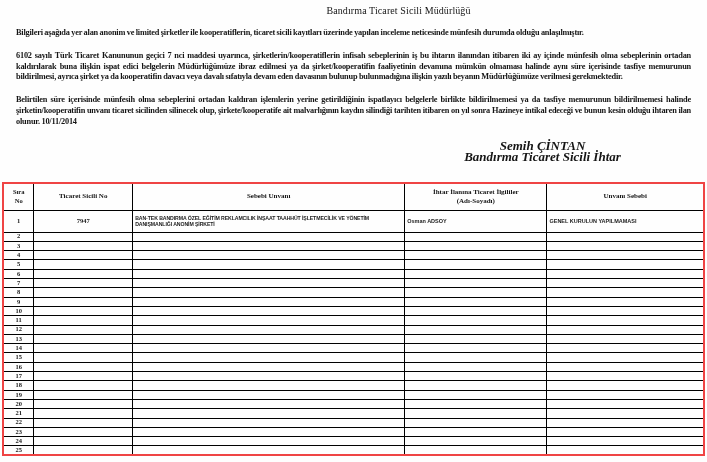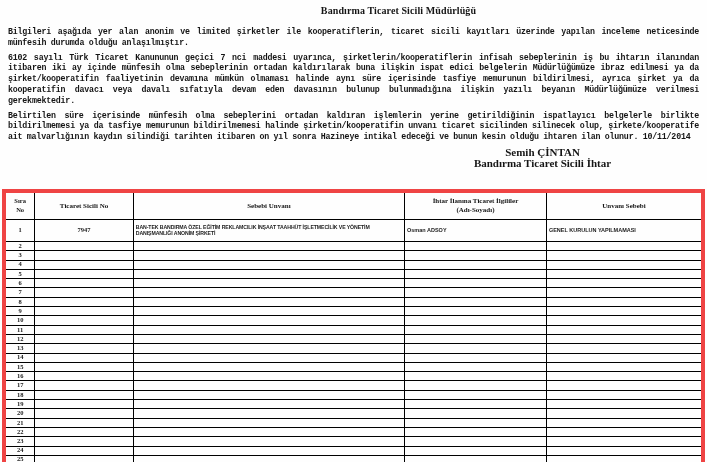"Bandırma Ticaret Sicili Müdürlüğü" .title { font-weight: bold -> normal }
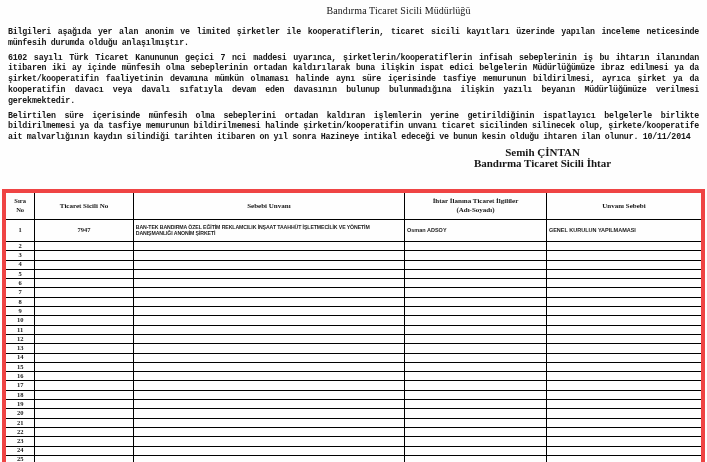"Bilgileri aşağıda yer alan anonim" .body-text p { font-family: Liberation Mono, monospace -> none; margin: 4px -> 12px }
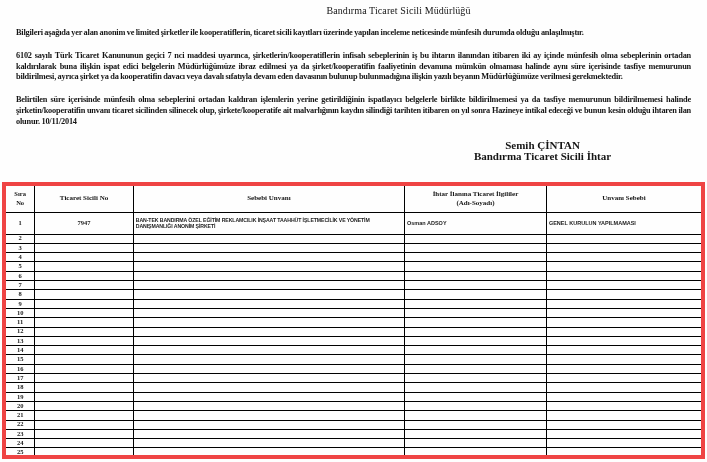"Semih ÇİNTAN" .signature { font-size: 11px -> 13px; font-style: none -> italic }
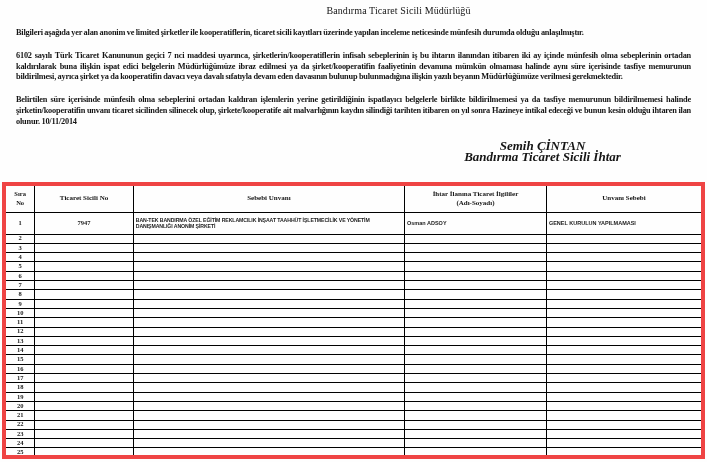"Ticaret Sicili No" table.registry { border: 4px solid #ef4444 -> 2px solid #ef4444 }
